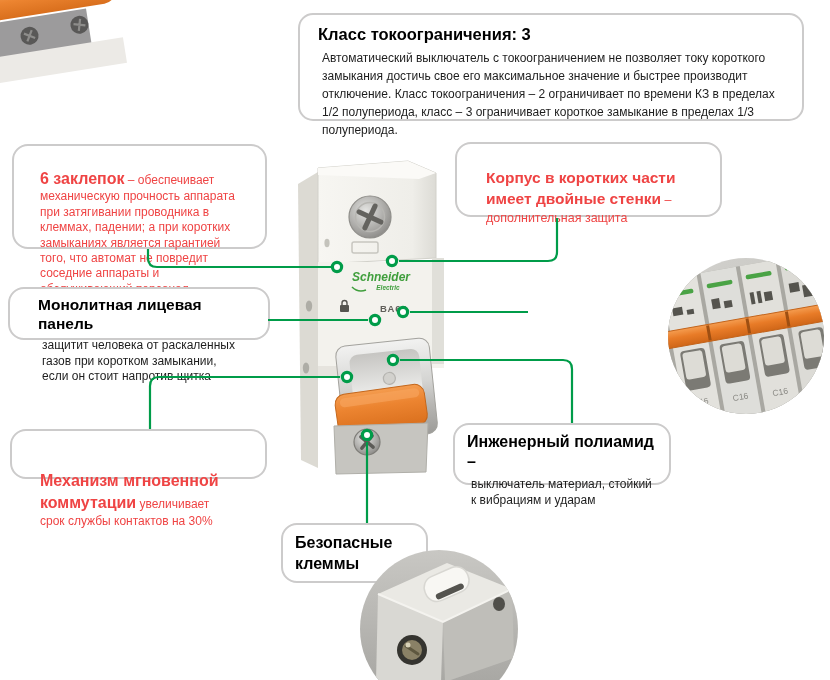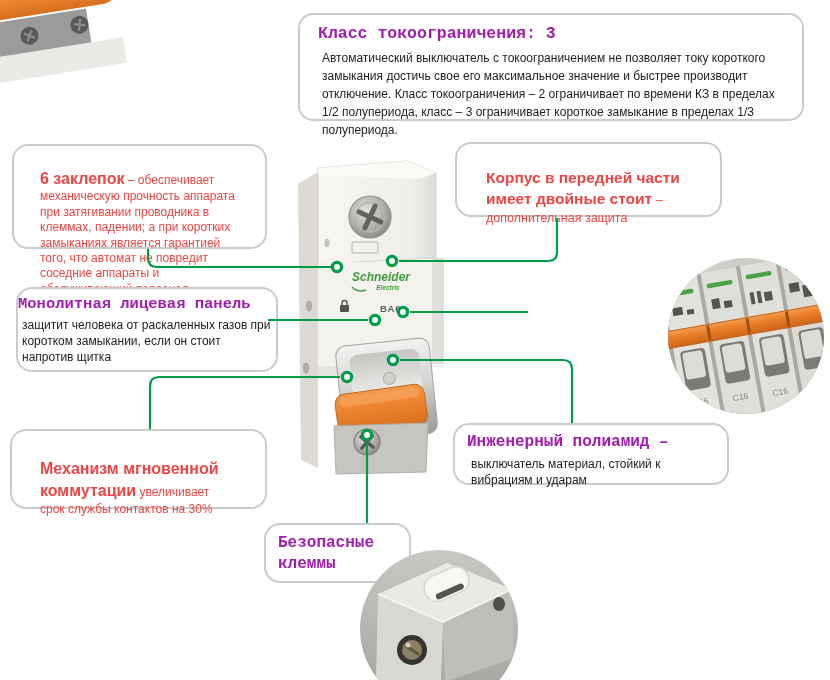"Класс токоограничения: 3" .callout .ttl { color: #a21caf -> #000000; font-family: Liberation Mono, monospace -> none }
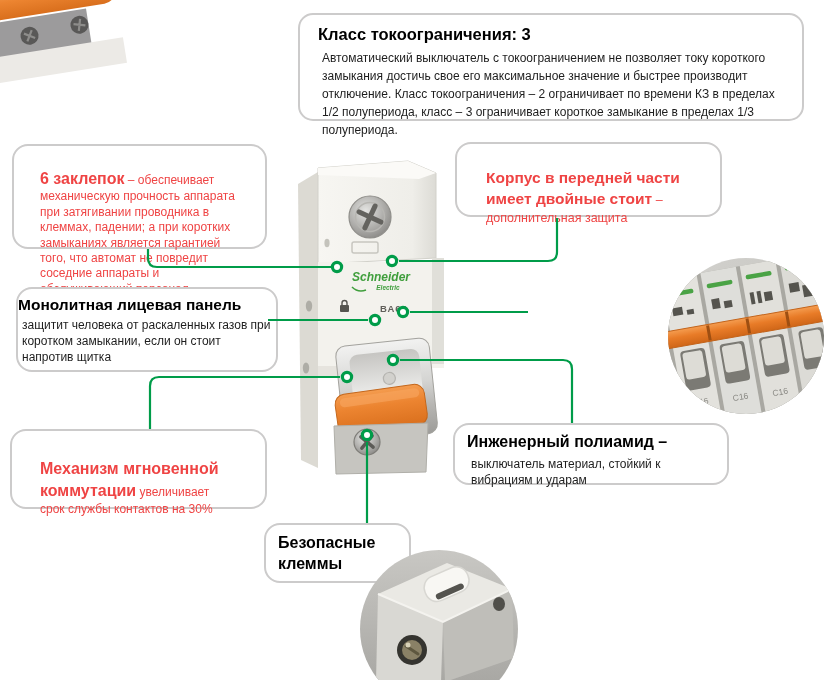"Корпус в передней части имеет" b { text: передней части имеет двойные стоит -> коротких части имеет двойные стенки }
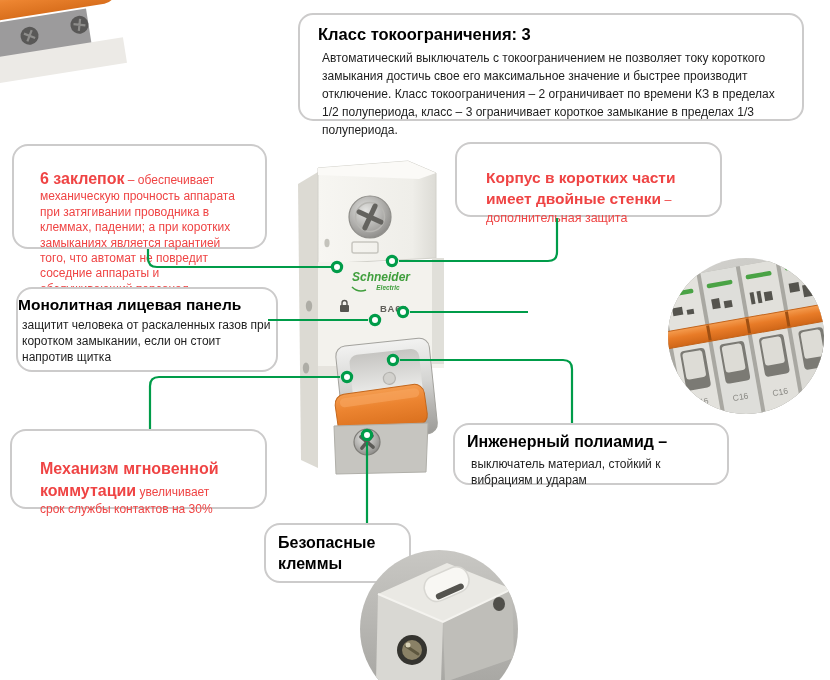"Монолитная лицевая панель" div.callout { height: 85px -> 53px; left: 16px -> 8px; padding: 6px 0 -> 6px 28px }
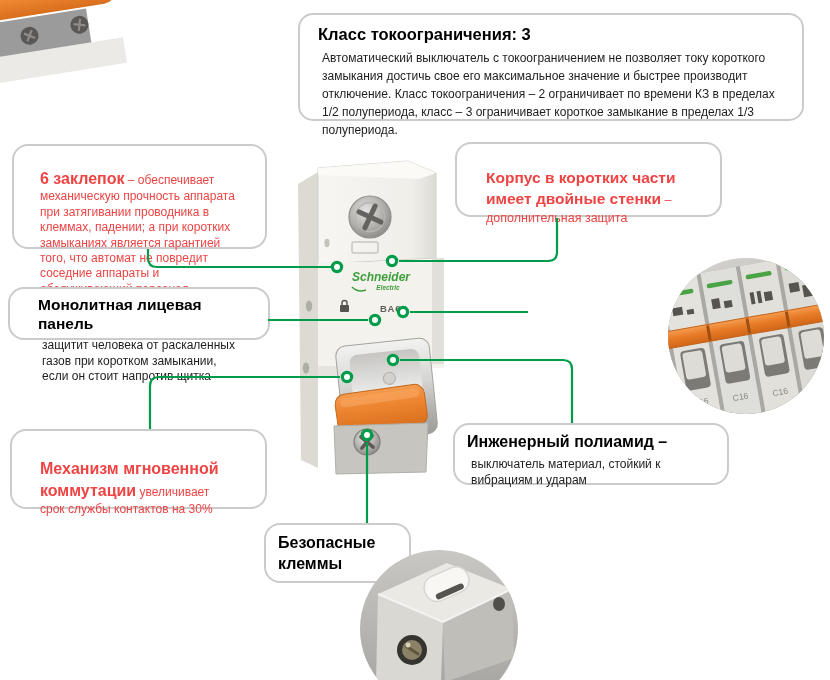"Инженерный полиамид –" div.callout { width: 276px -> 218px }
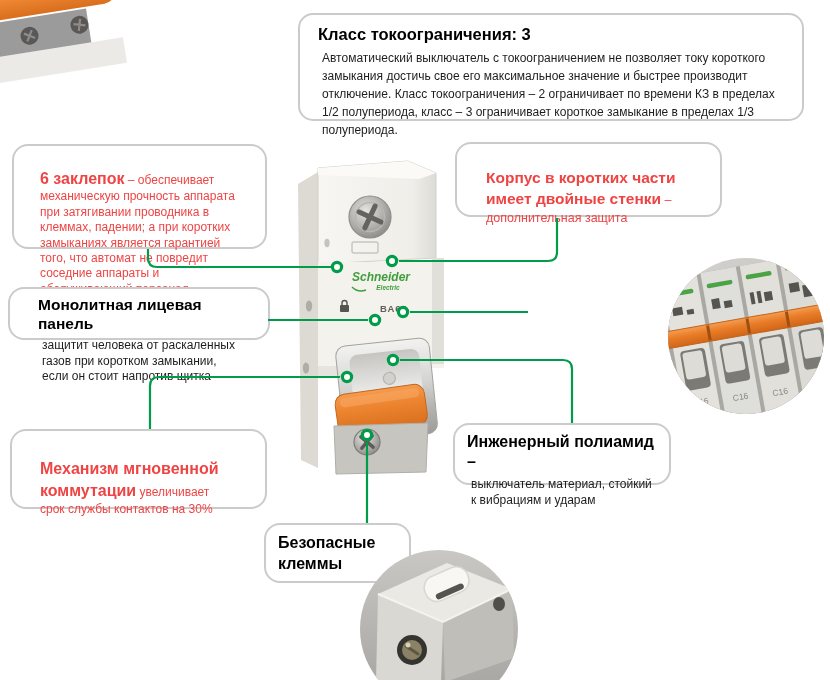"Механизм мгновенной коммутации" div.callout { height: 80px -> 48px; padding: 11px 12px -> 23px 12px }
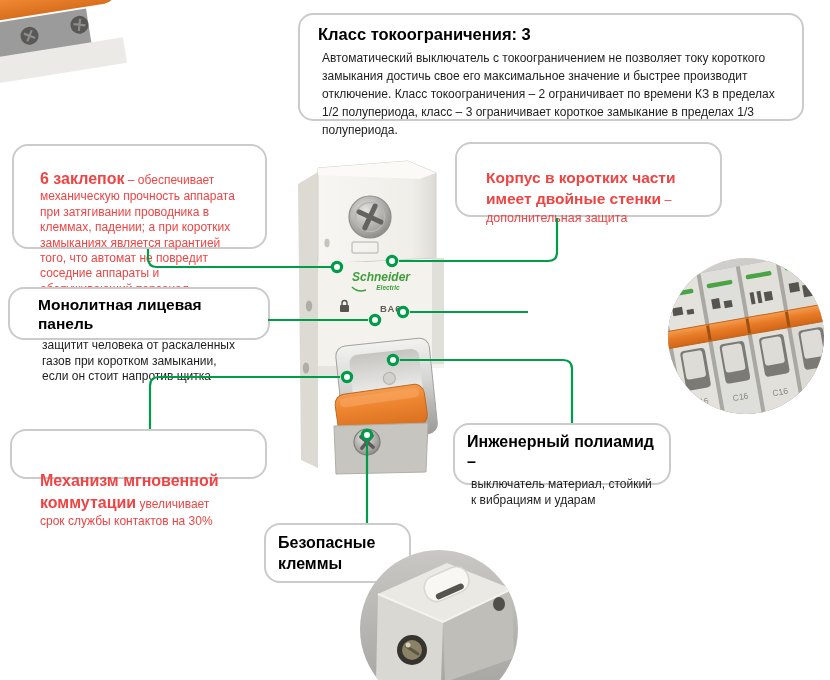"Безопасные клеммы" div.callout { left: 264px -> 281px }
